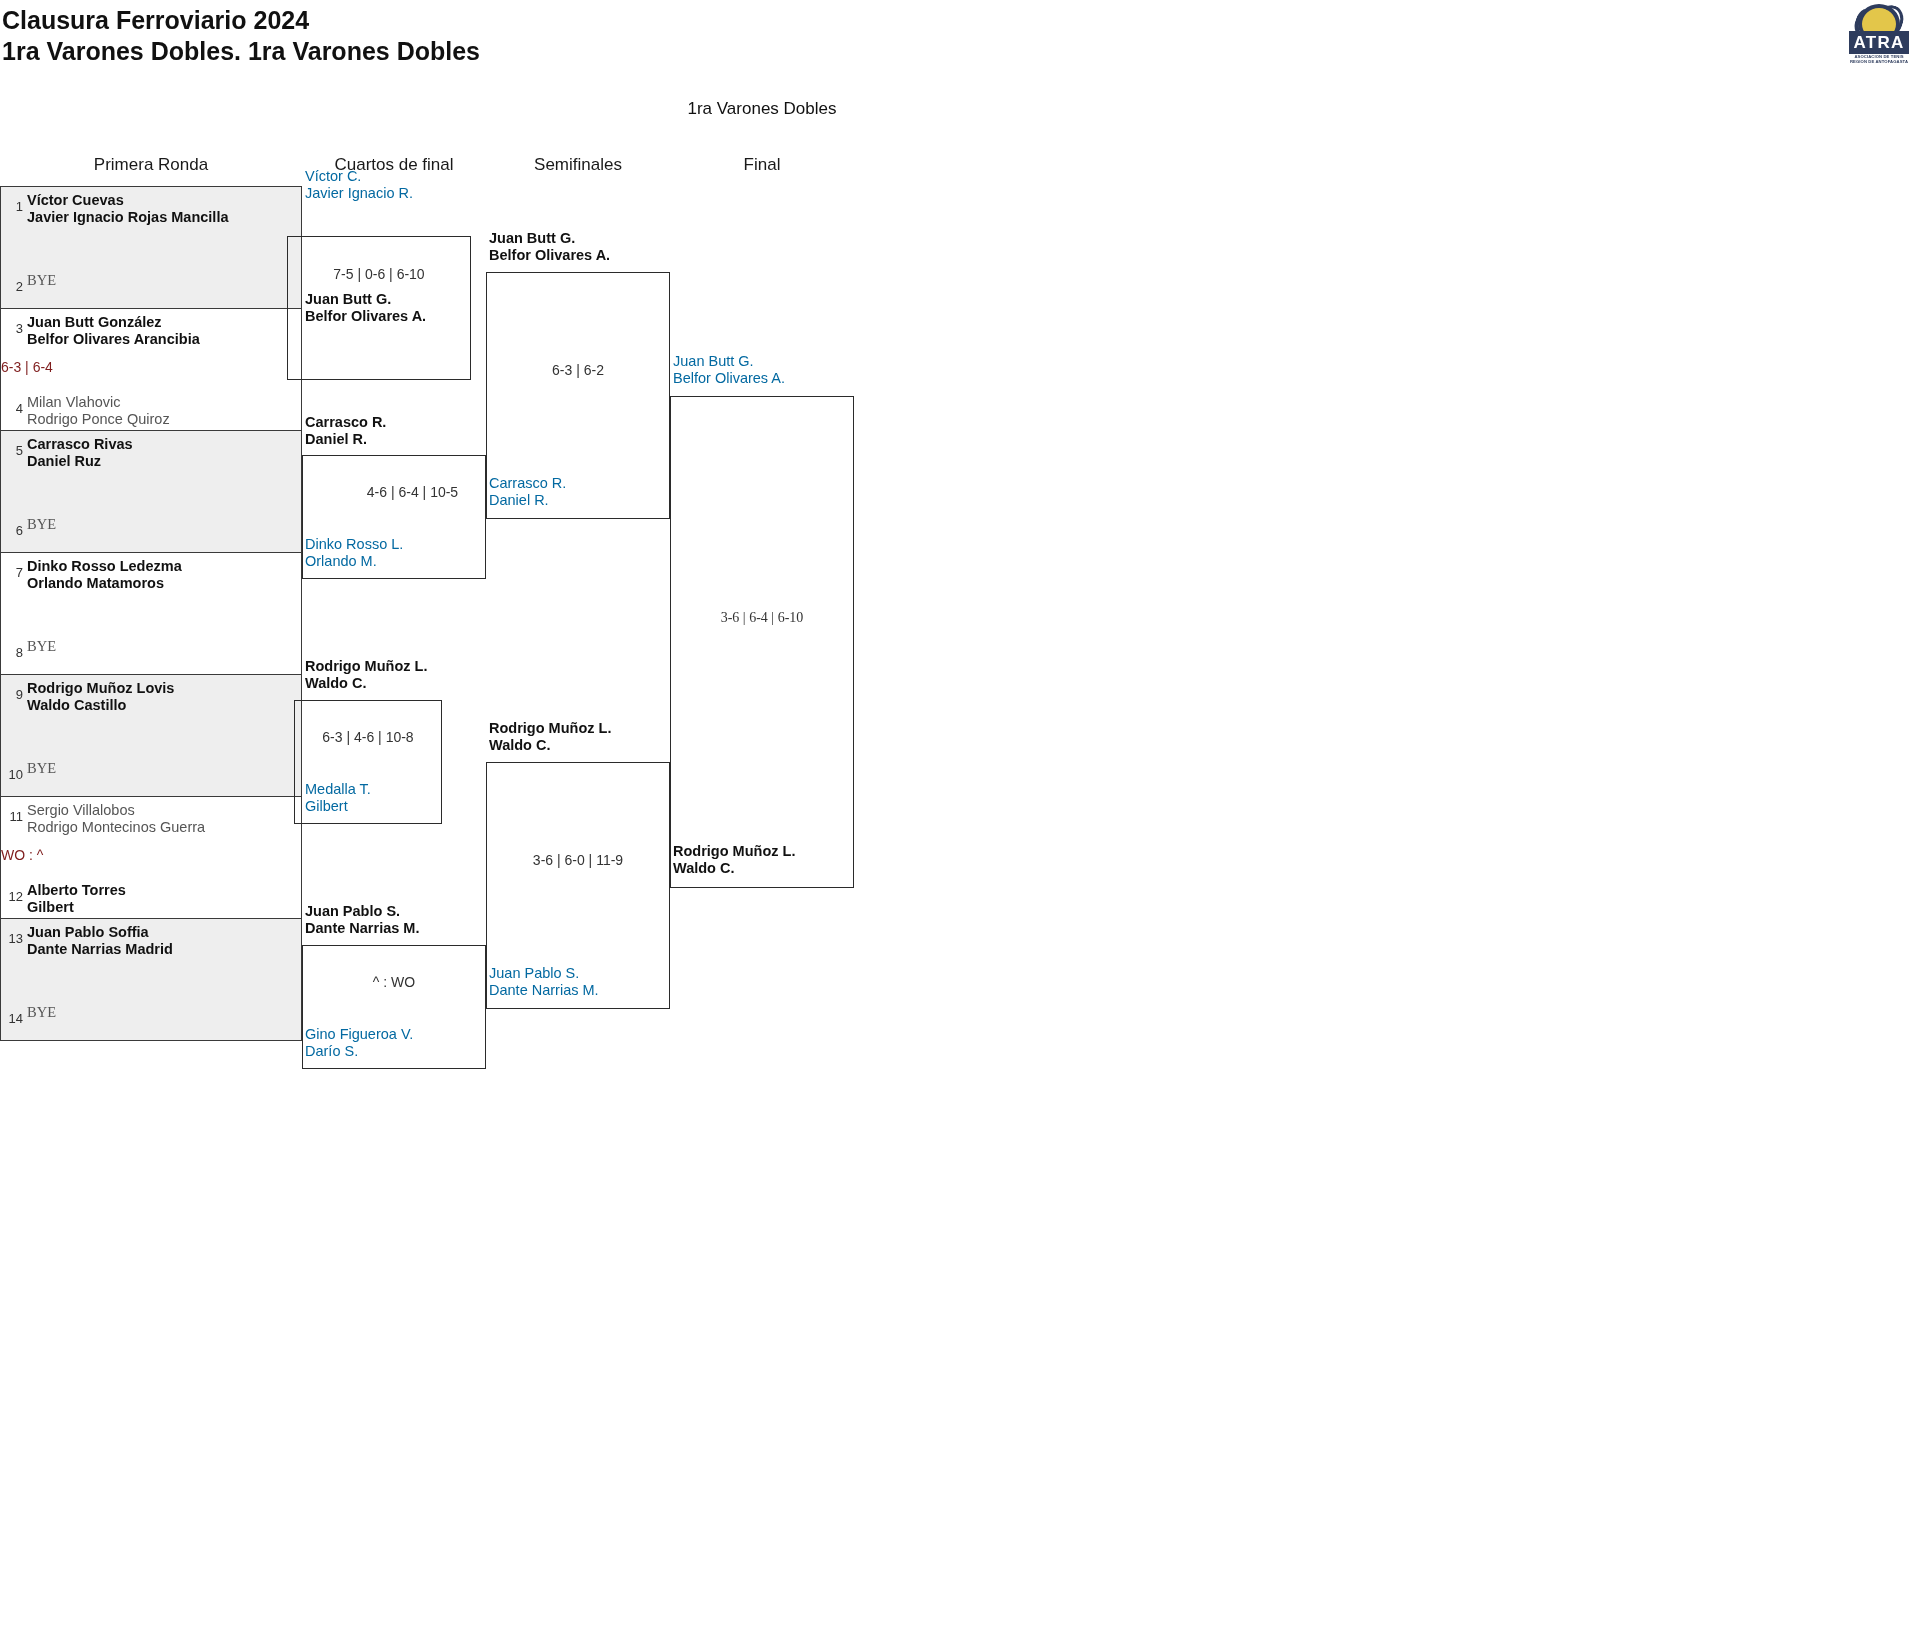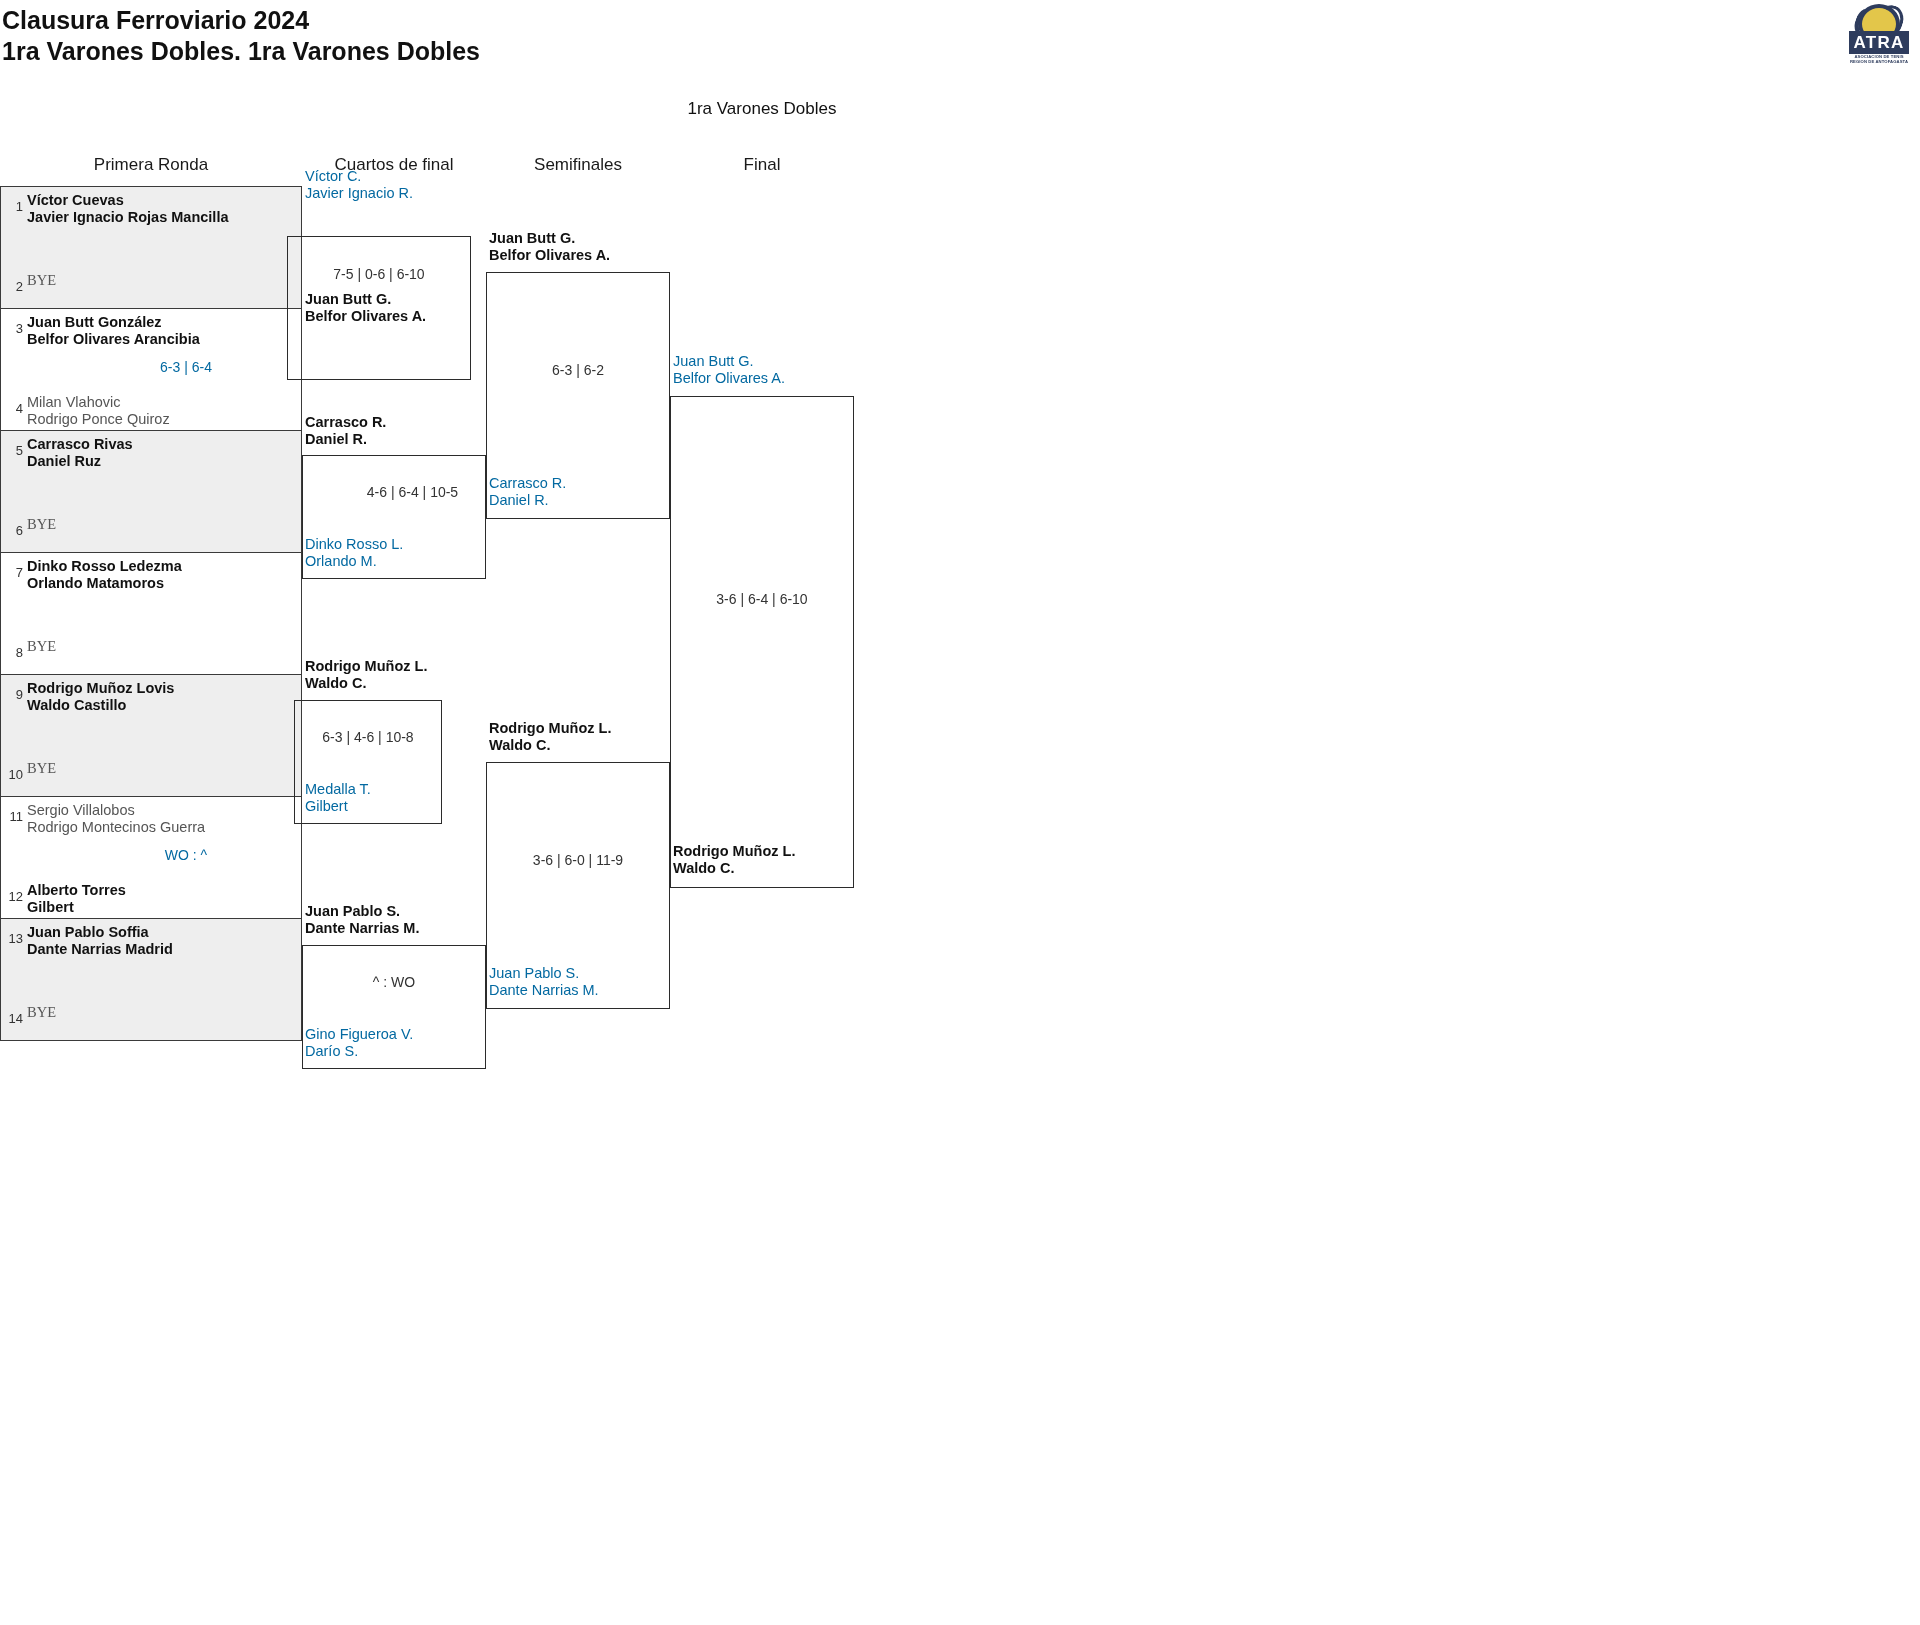"6-3 | 6-4" .r1-score { color: #0369a1 -> #7f1d1d; margin-left: 34px -> none; text-align: center -> left }
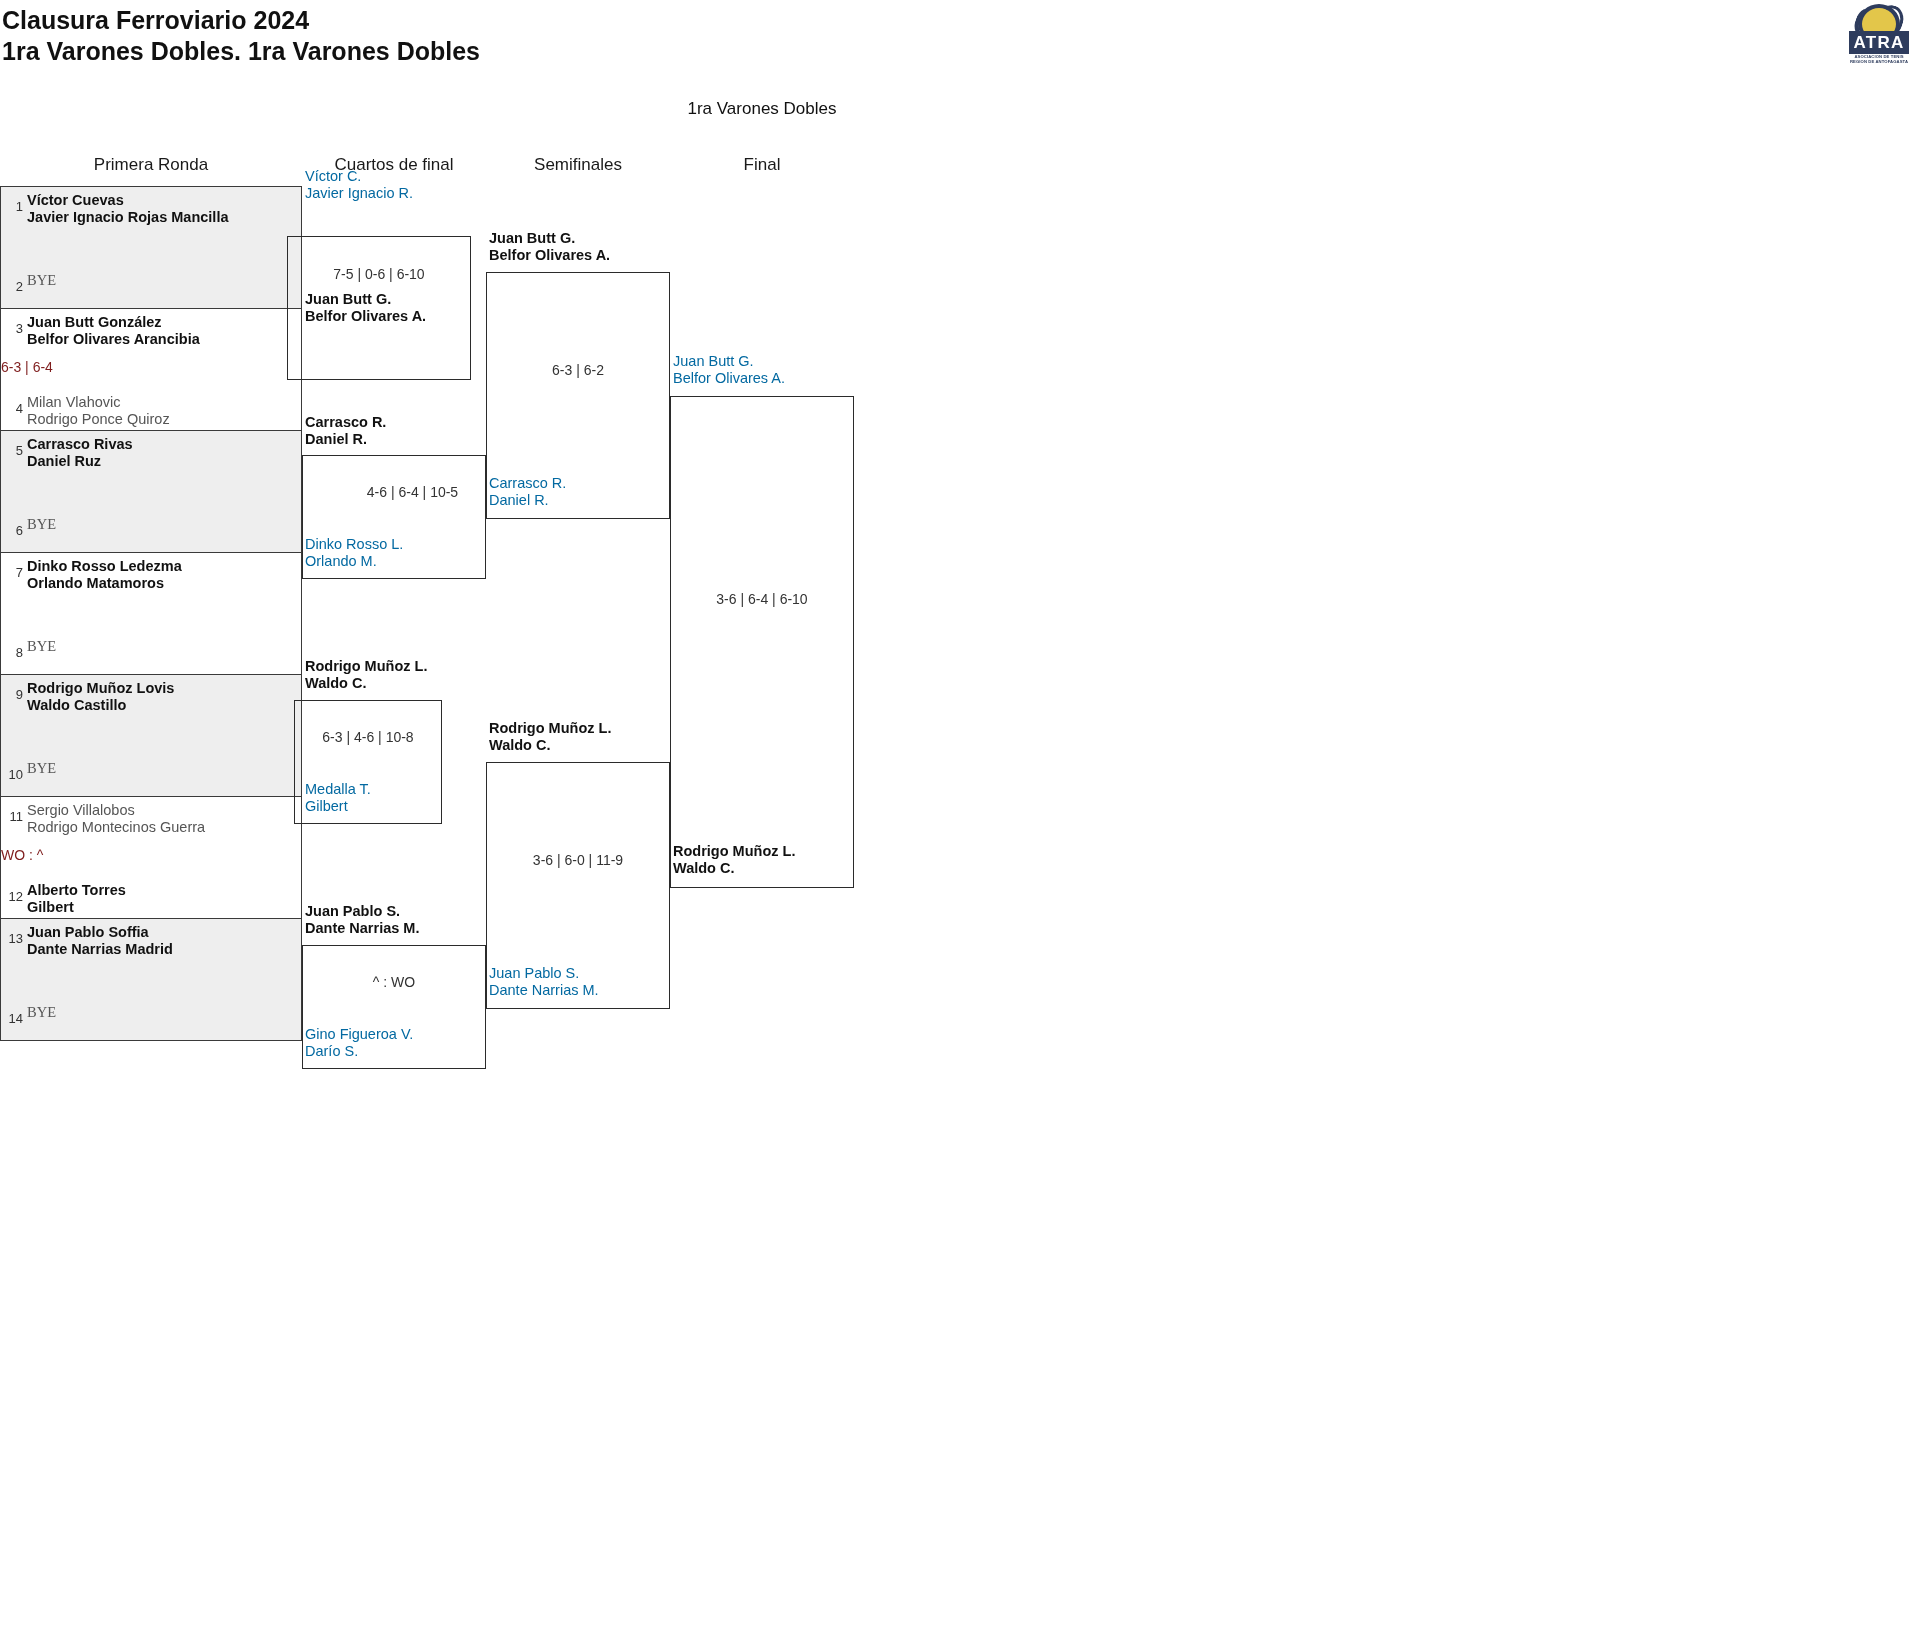"3-6 | 6-4 | 6-10" div.bx-score { font-family: none -> Liberation Serif, serif; top: 194px -> 213px }
